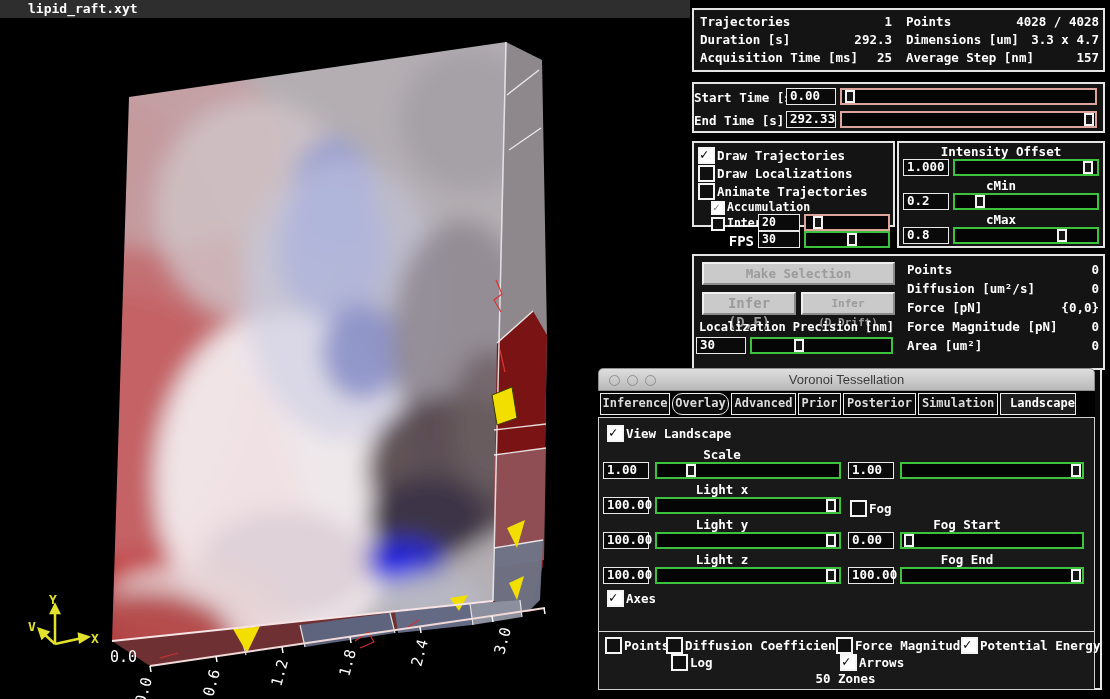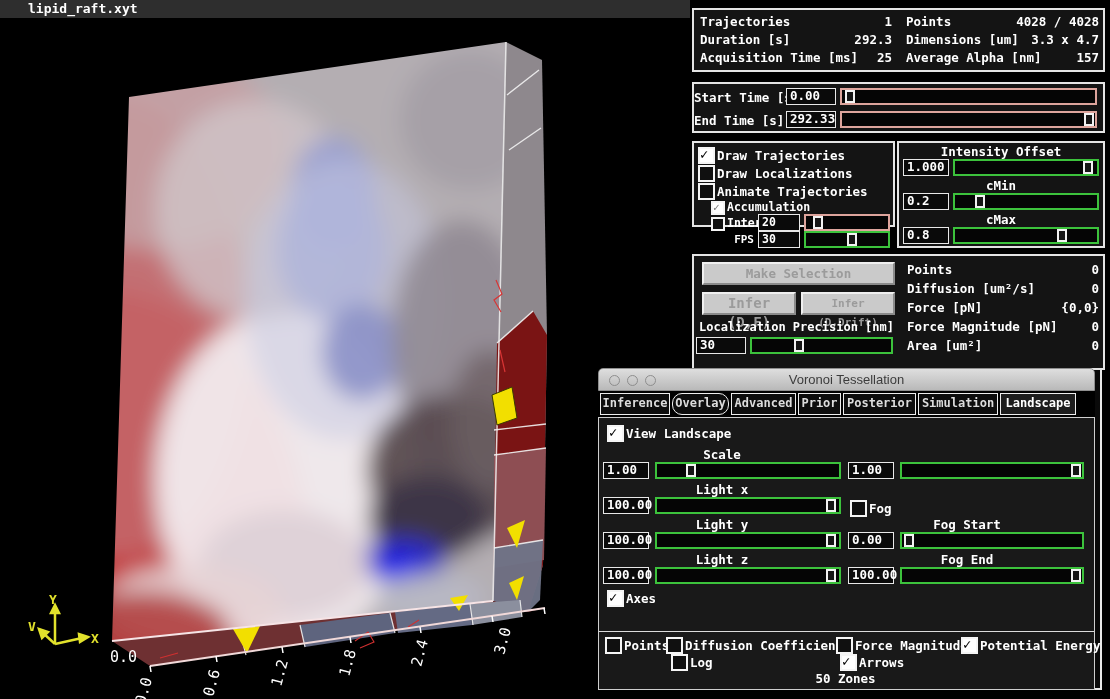"Average Alpha [nm]" div.lbl { text: Alpha -> Step }
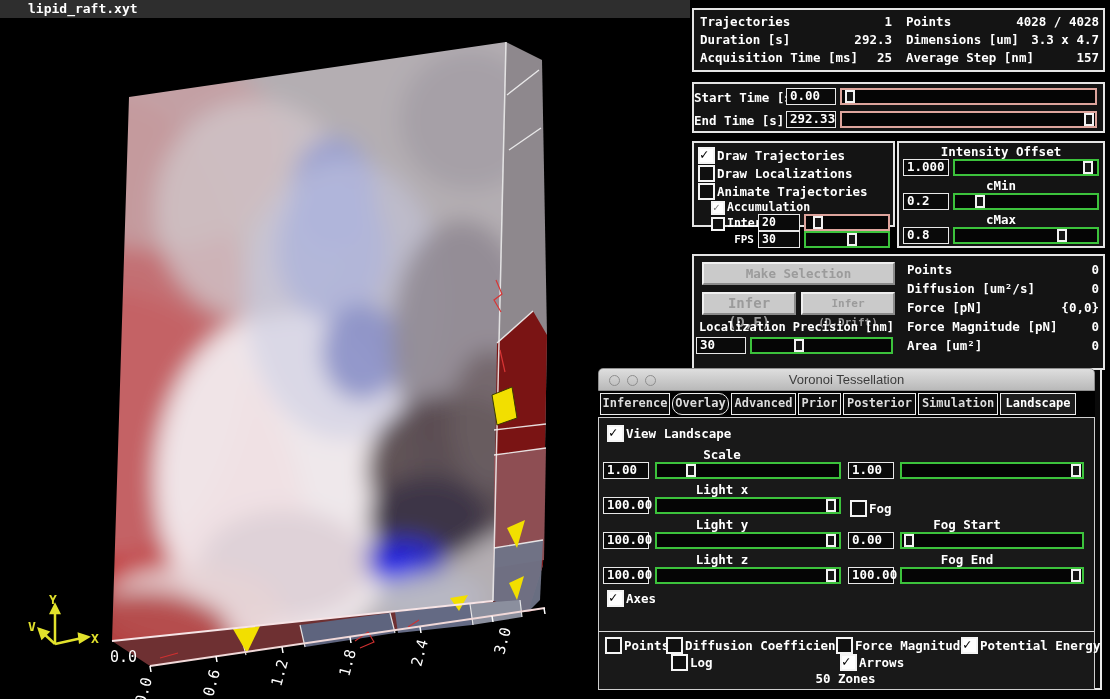"FPS" div.val { font-size: 11px -> 14px }
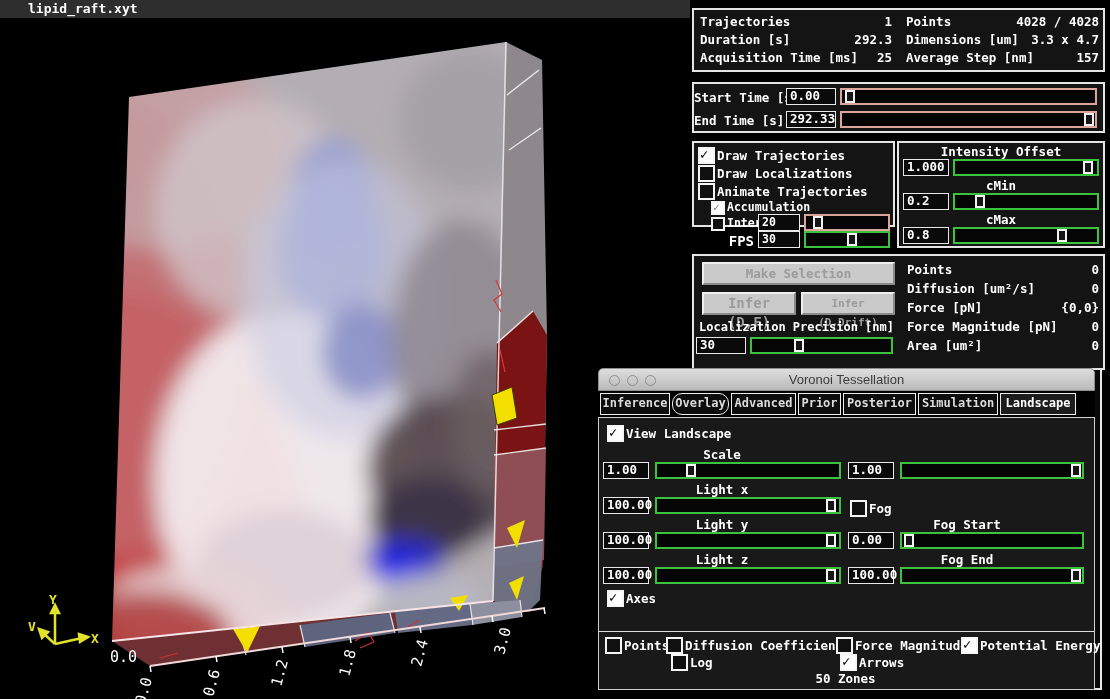"Landscape" .tab.active { text-align: none -> right }
